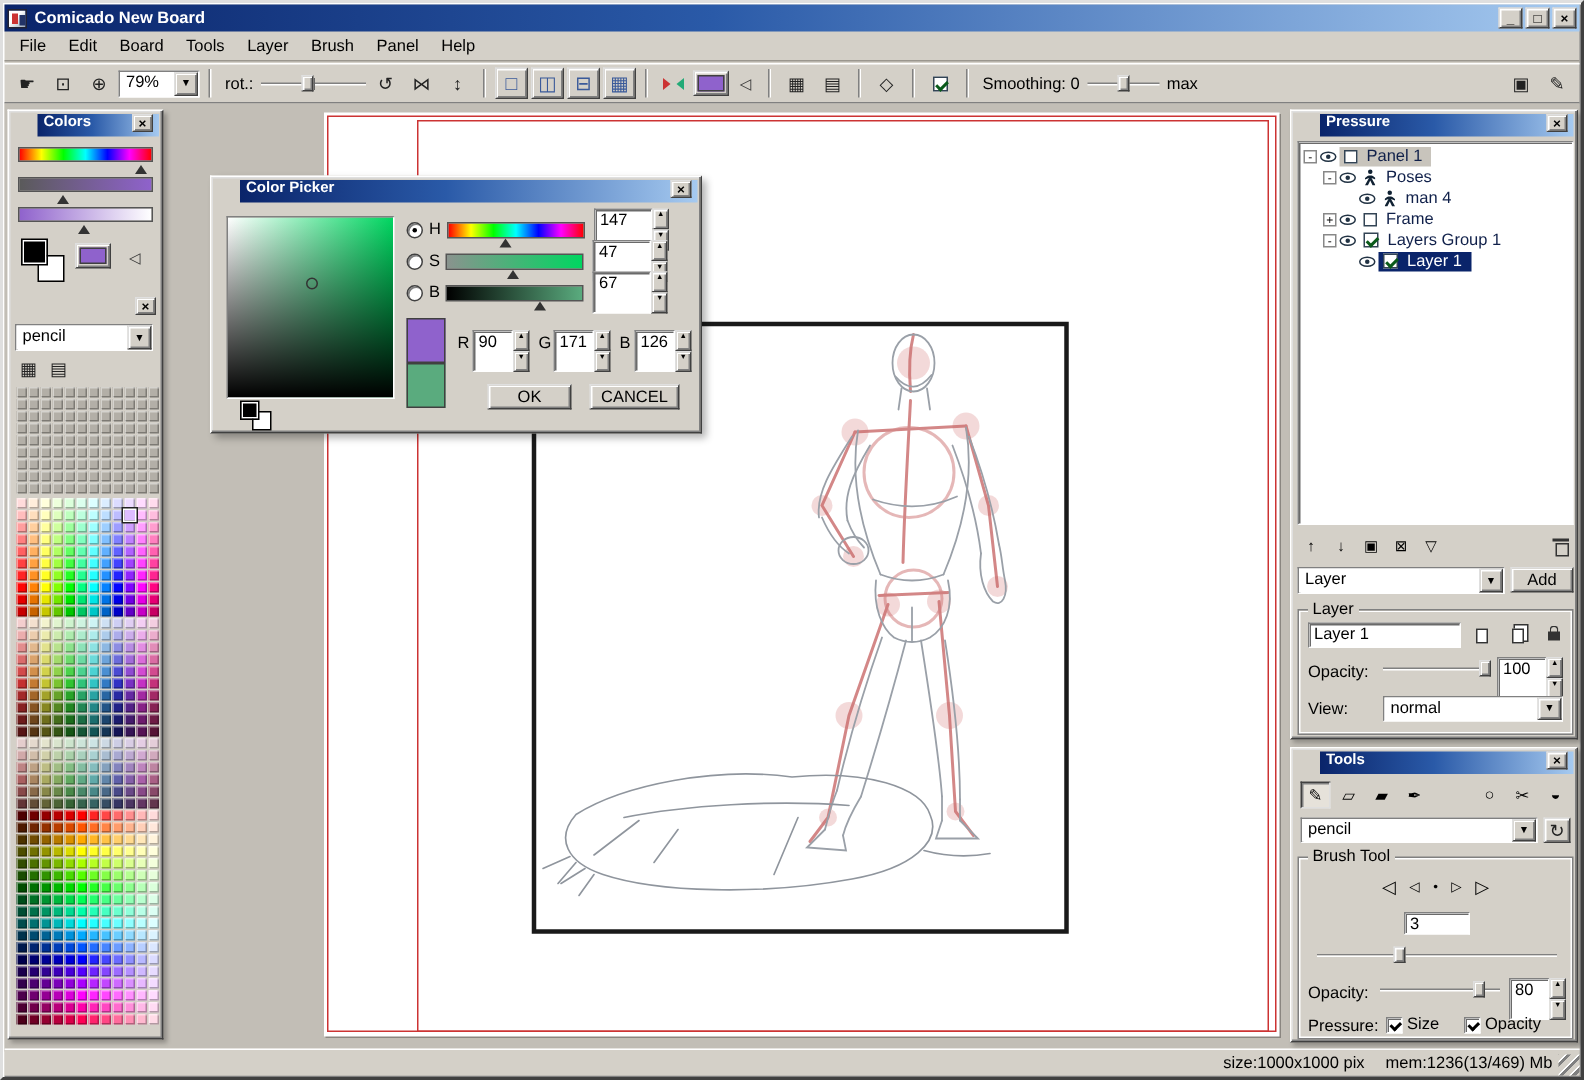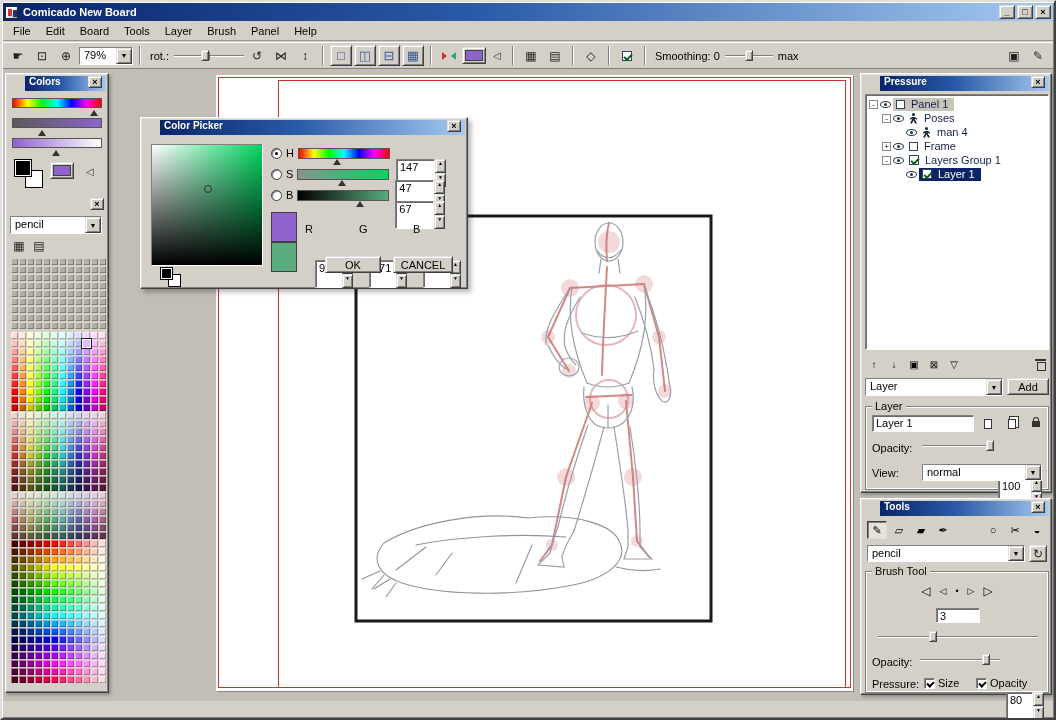"147" .spin { margin-top: 40px -> none }
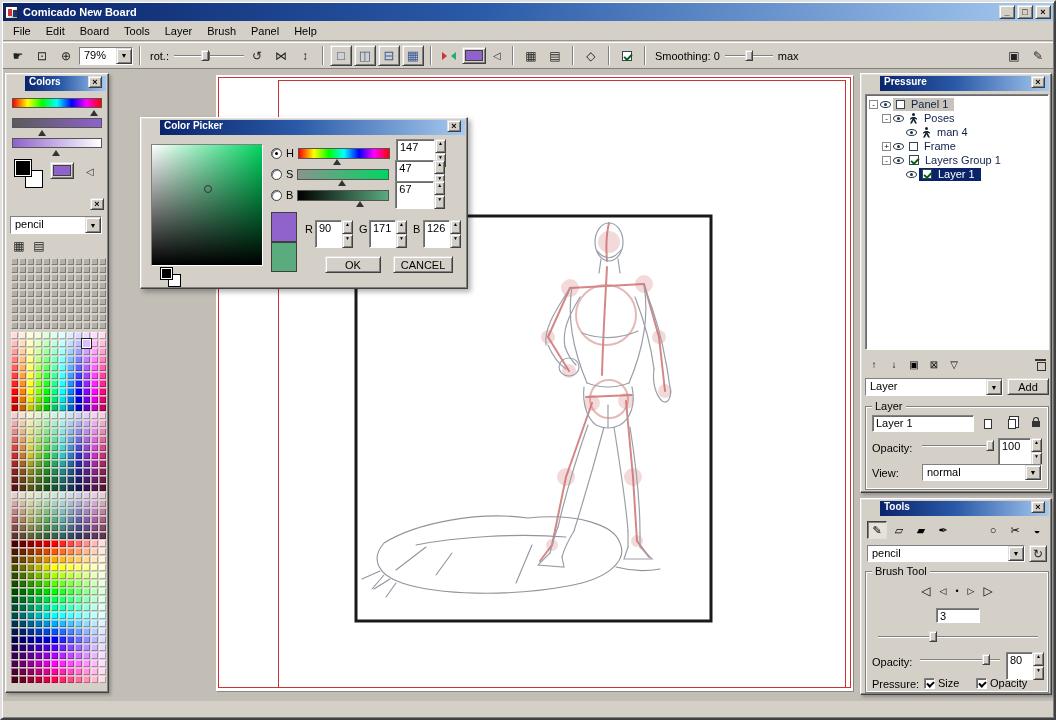"size:1000x1000 pix" div.statusbar { html: none -> <div> <span>size:1000x1000 pix</span> <span>mem:1236(13/469) Mb</span> <span></span> </div> }
